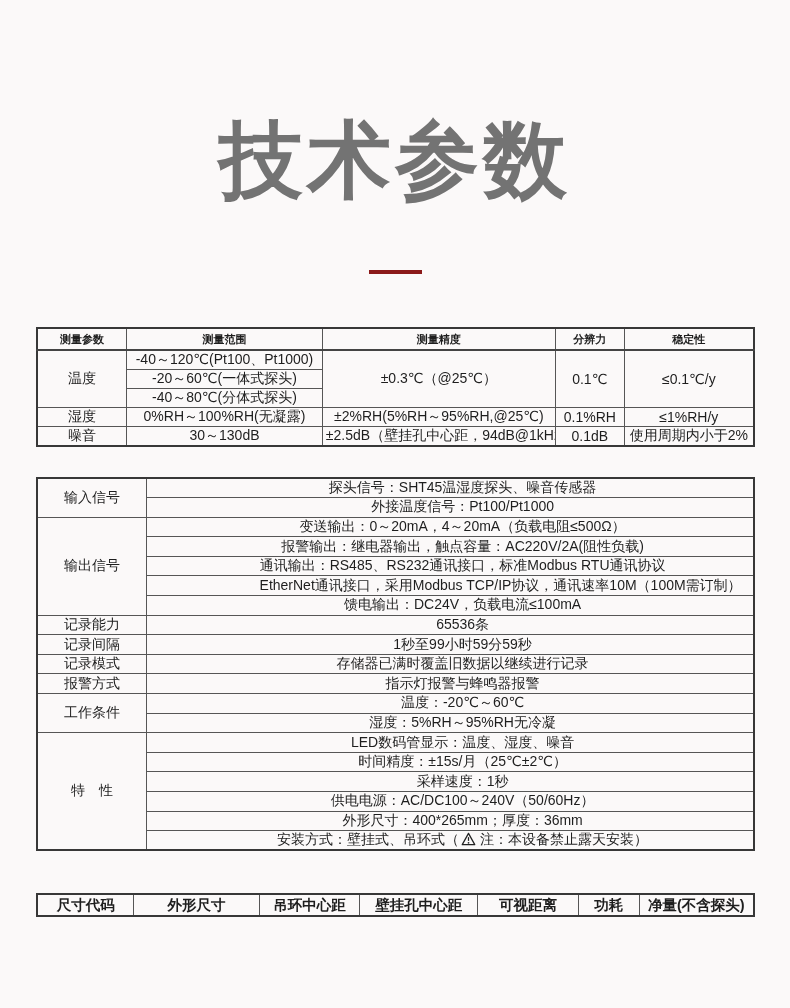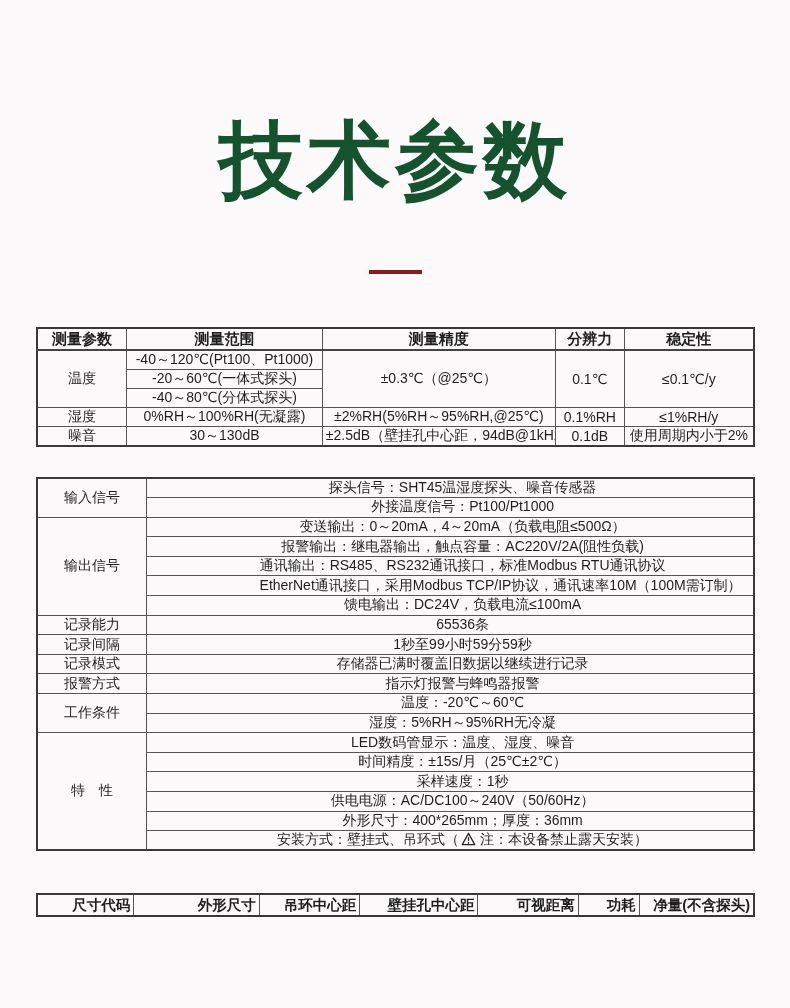"技术参数" .page-title { color: #14532d -> #737373 }
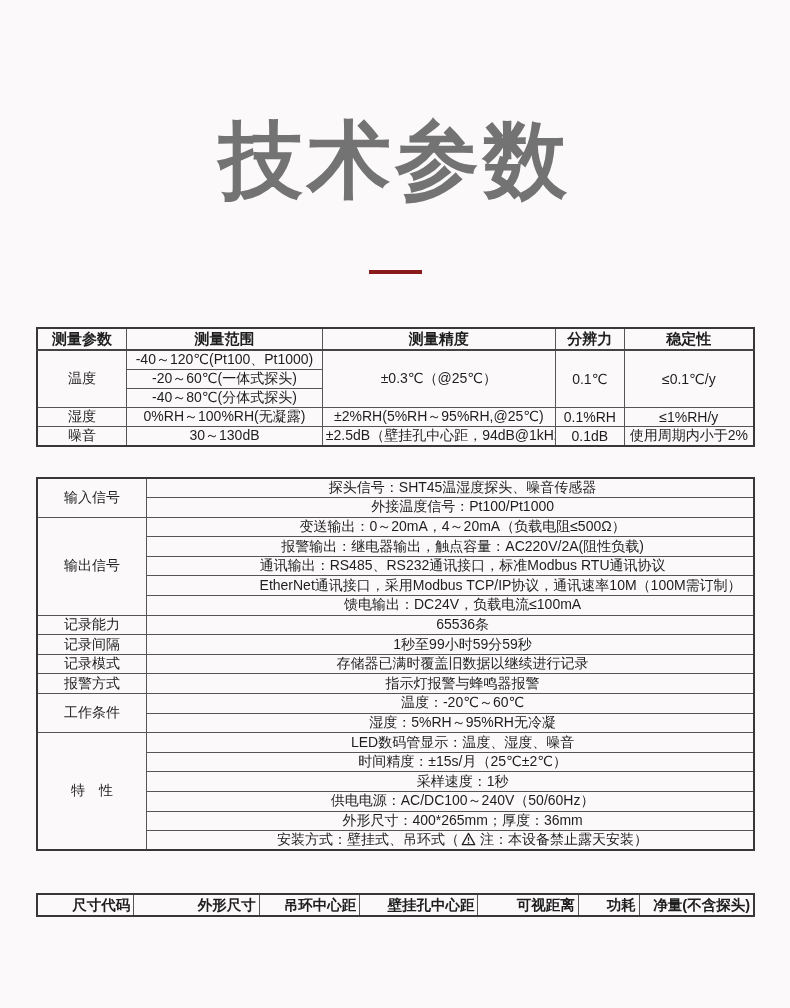"测量参数" th { font-size: 15px -> 11px }
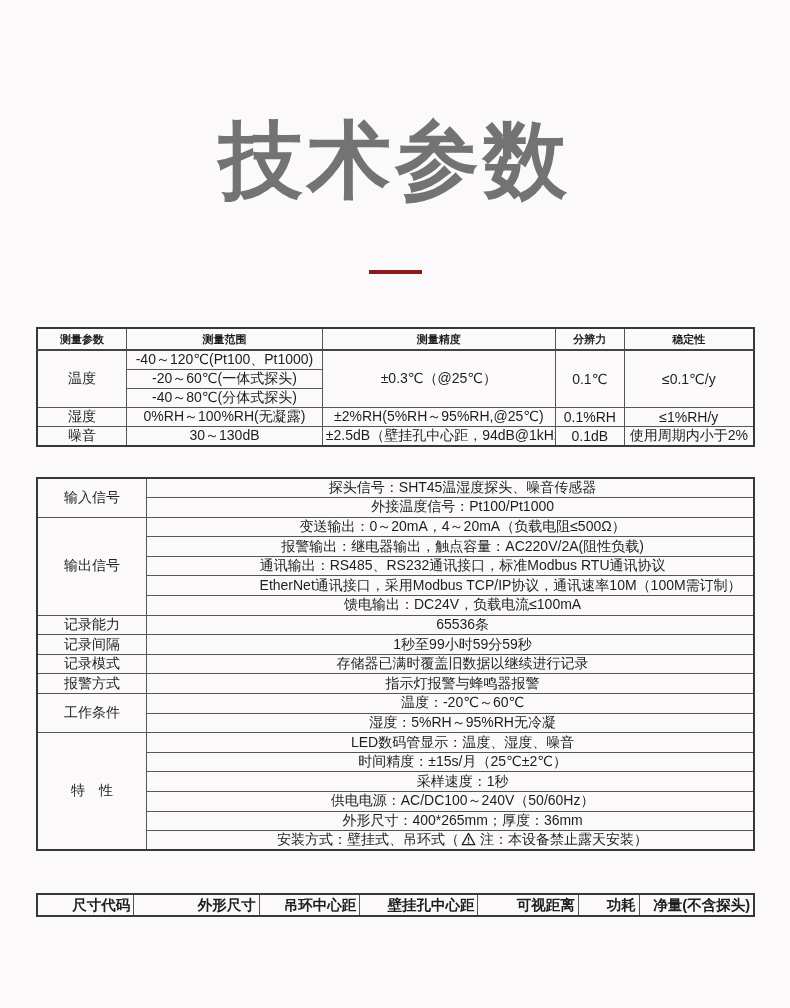"尺寸代码" .t3 th { text-align: right -> none }
